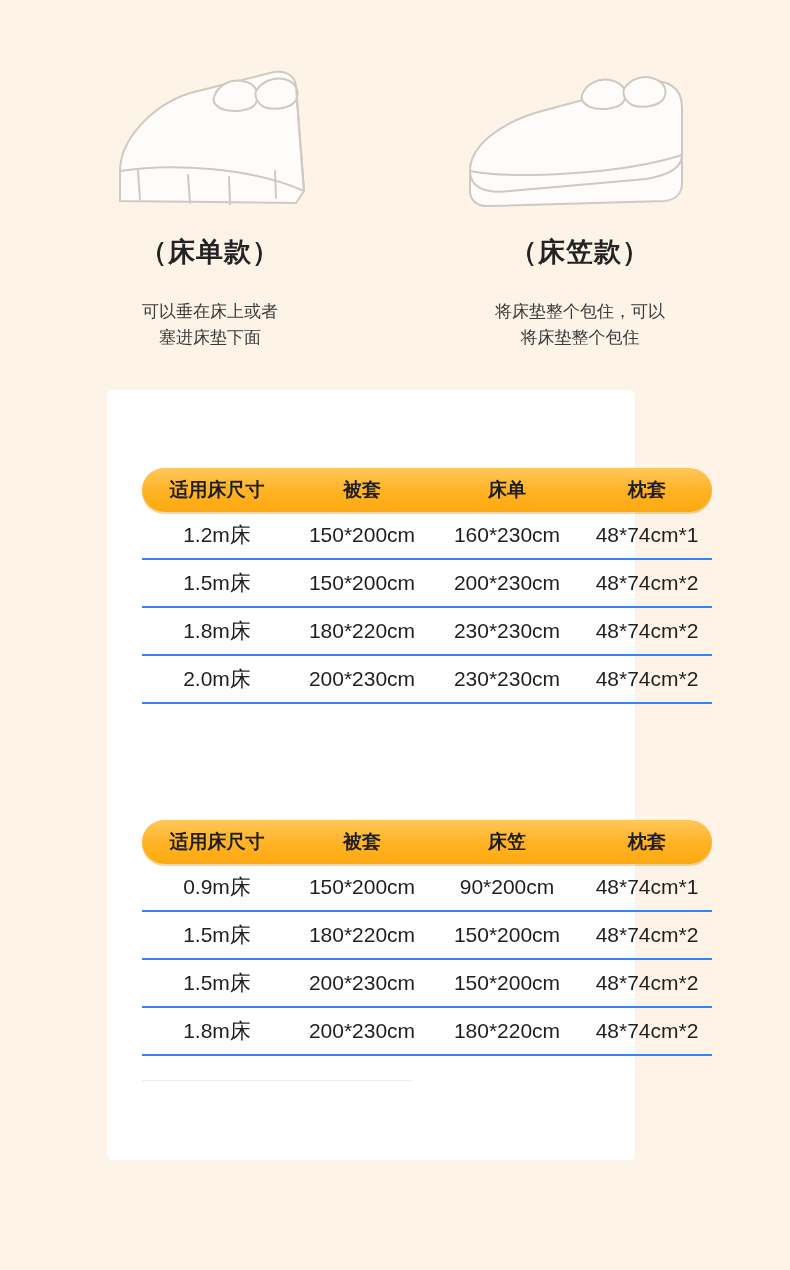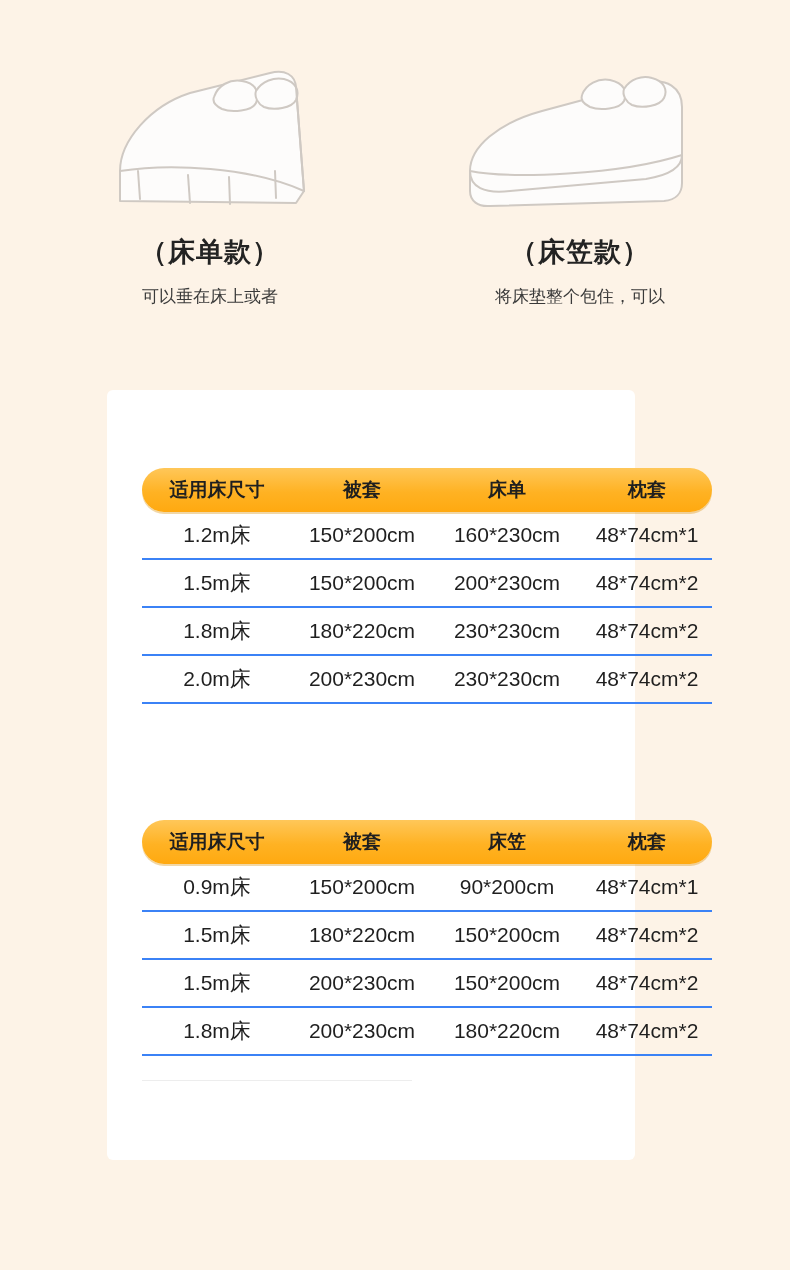"可以垂在床上或者" .illus-desc { font-family: none -> Liberation Mono, monospace; margin-top: 14px -> 30px }
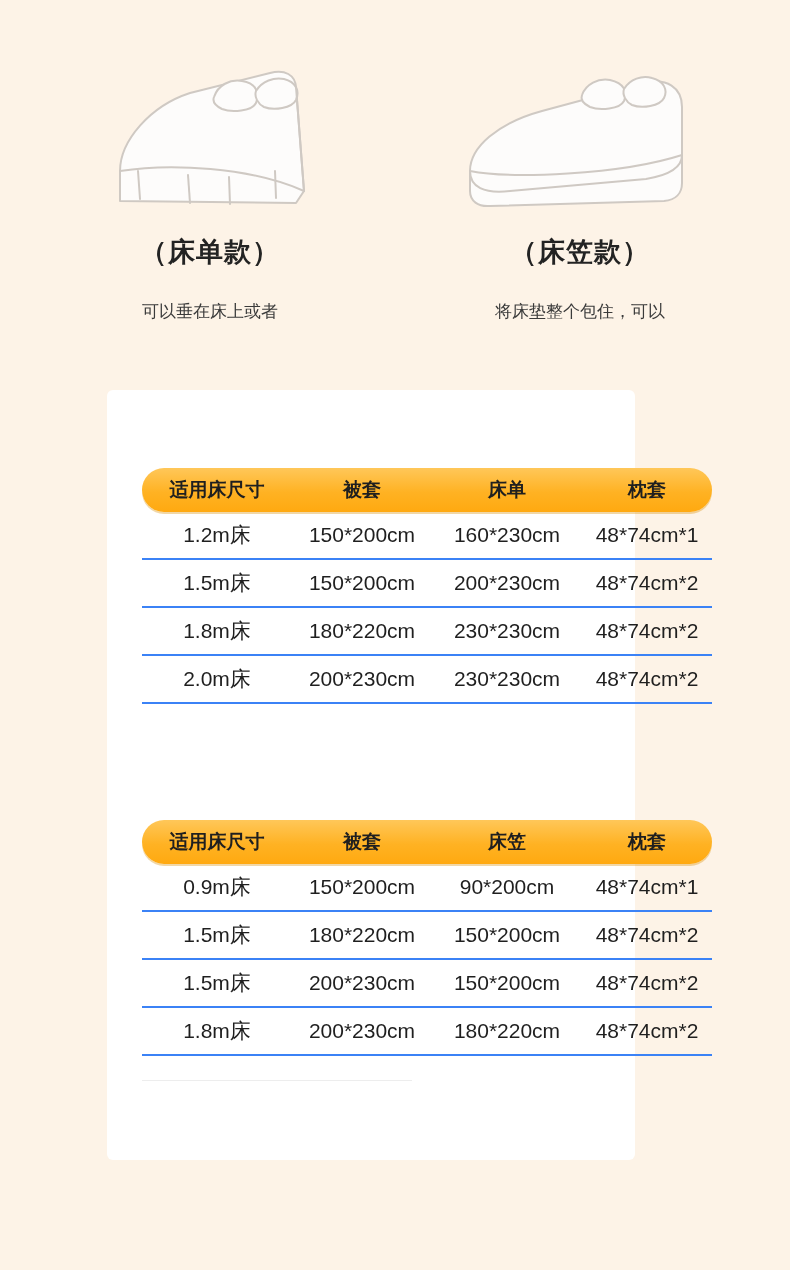"塞进床垫下面" div { html: none -> <div>塞进床垫下面</div> }
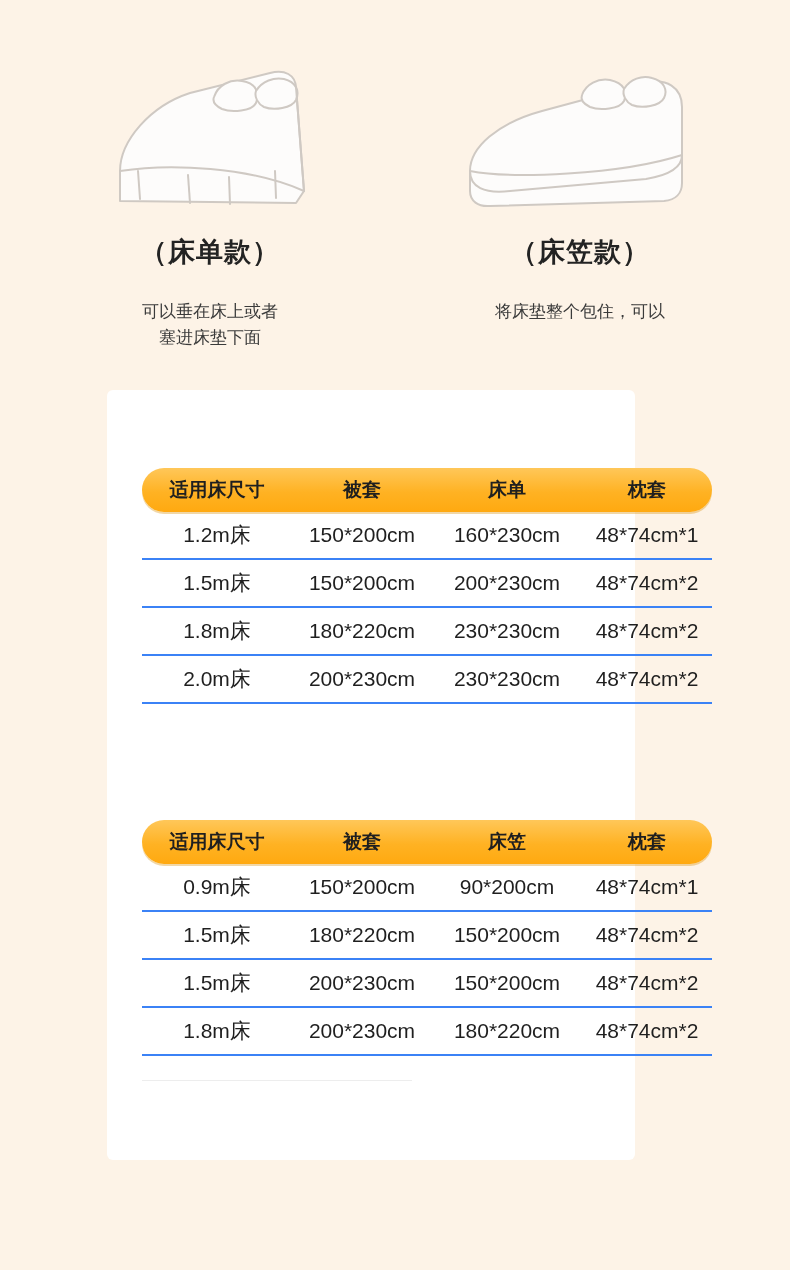"将床垫整个包住" div { html: none -> <div>将床垫整个包住</div> }
